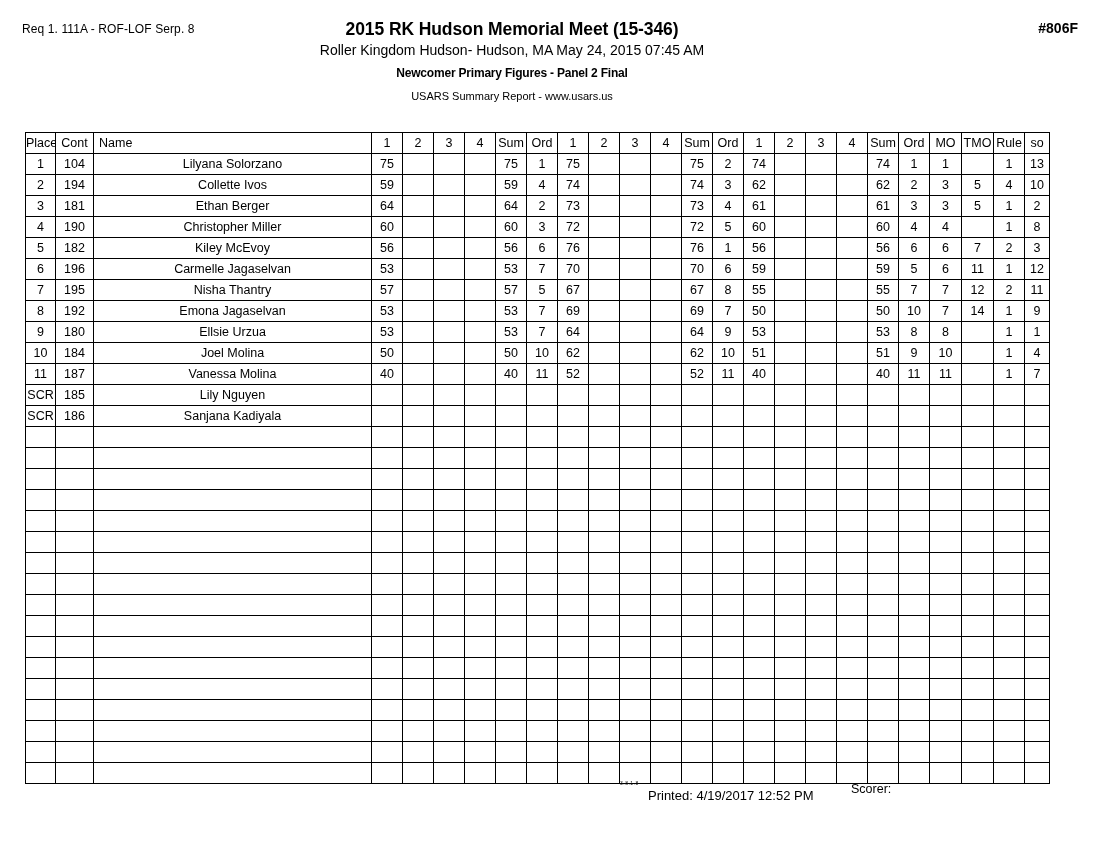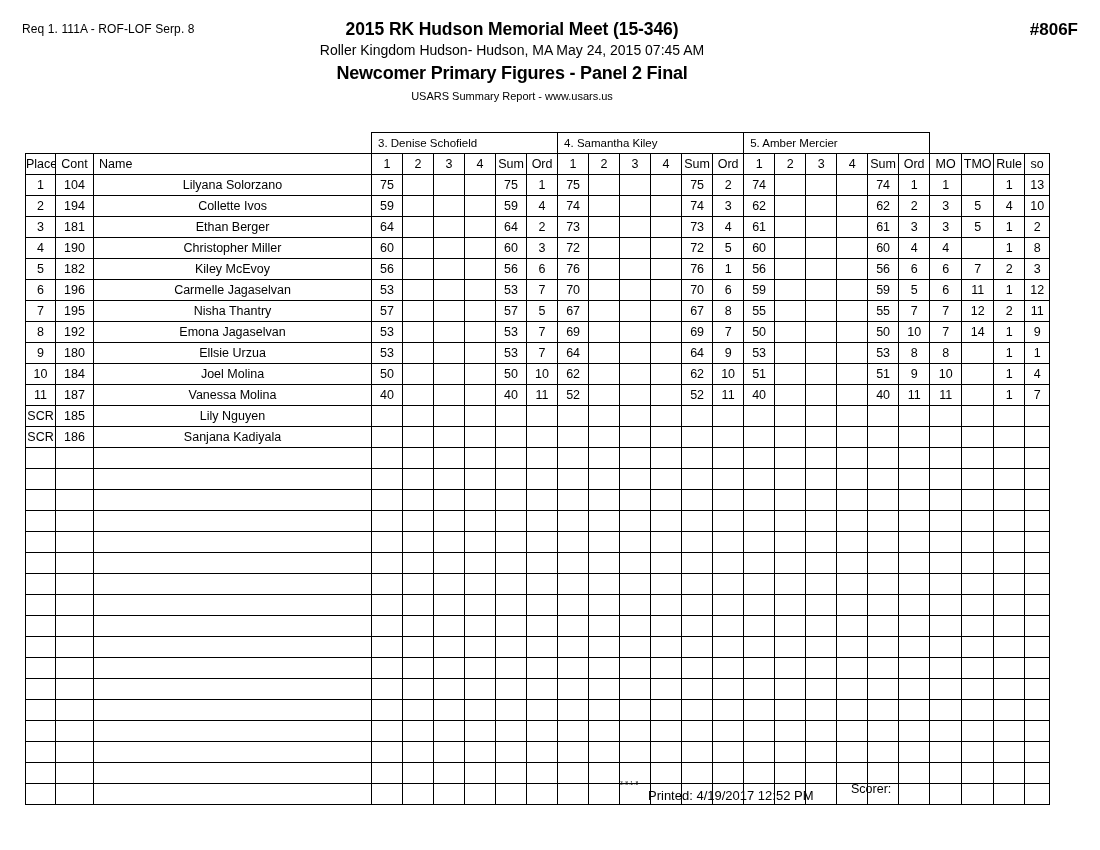"#806F" .code { font-size: 17px -> 14px }
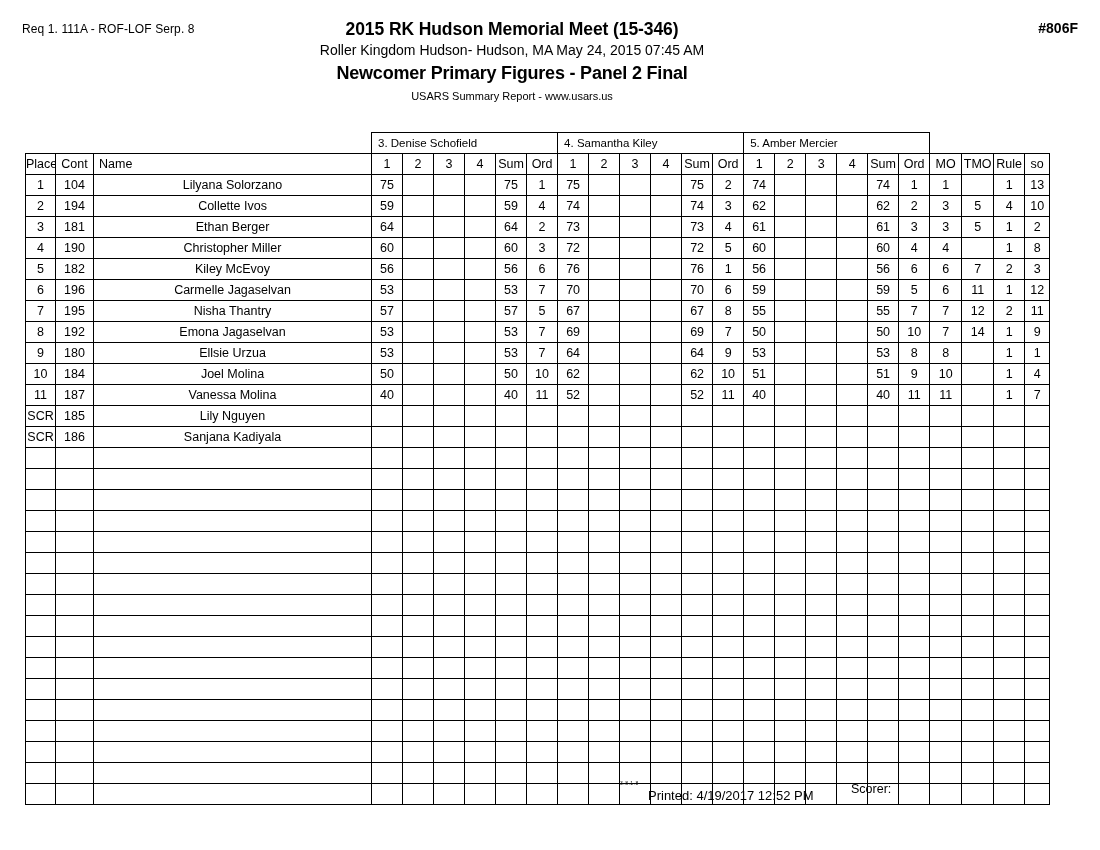"Newcomer Primary Figures - Panel" .t3 { font-size: 18px -> 12px }
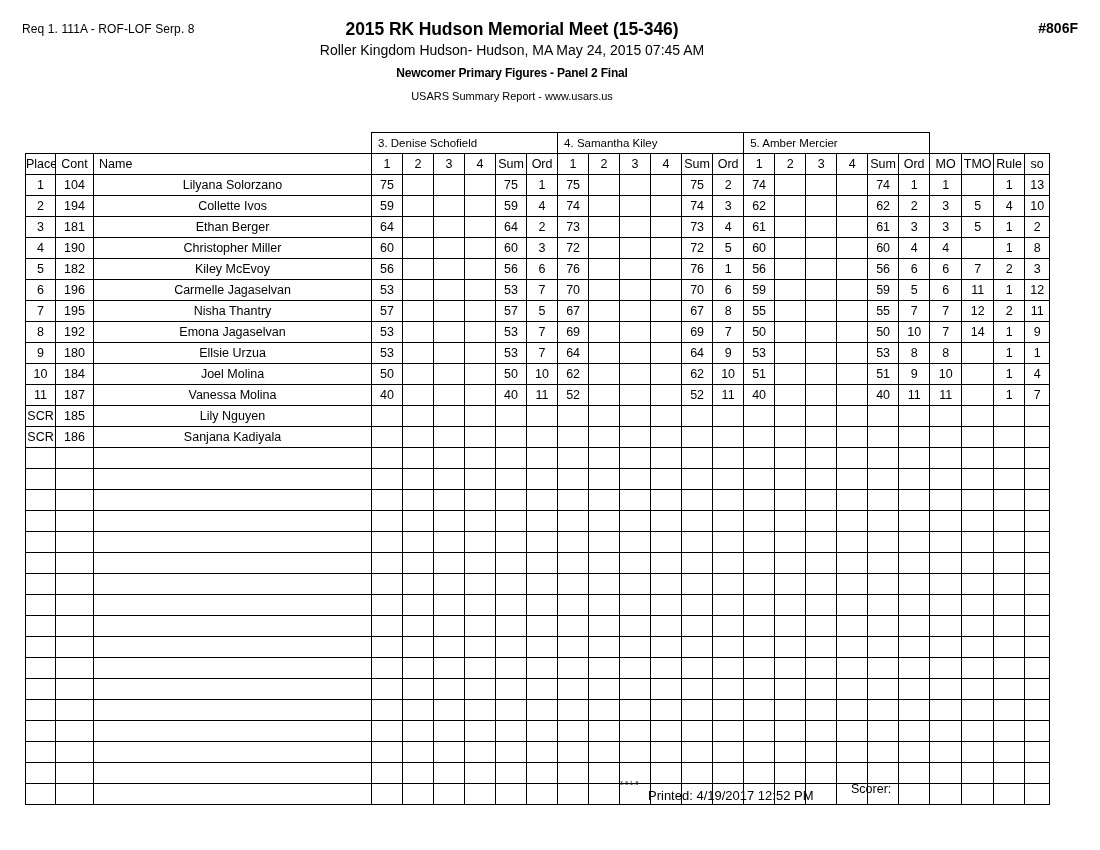"3. Denise Schofield" tr.band { html: <tr> <td></td> <td>3. Denise Schofield</td> <td>4. Samantha Kiley</td> <td>5. Amber Mercier</td> <td></td> </tr> -> none }
